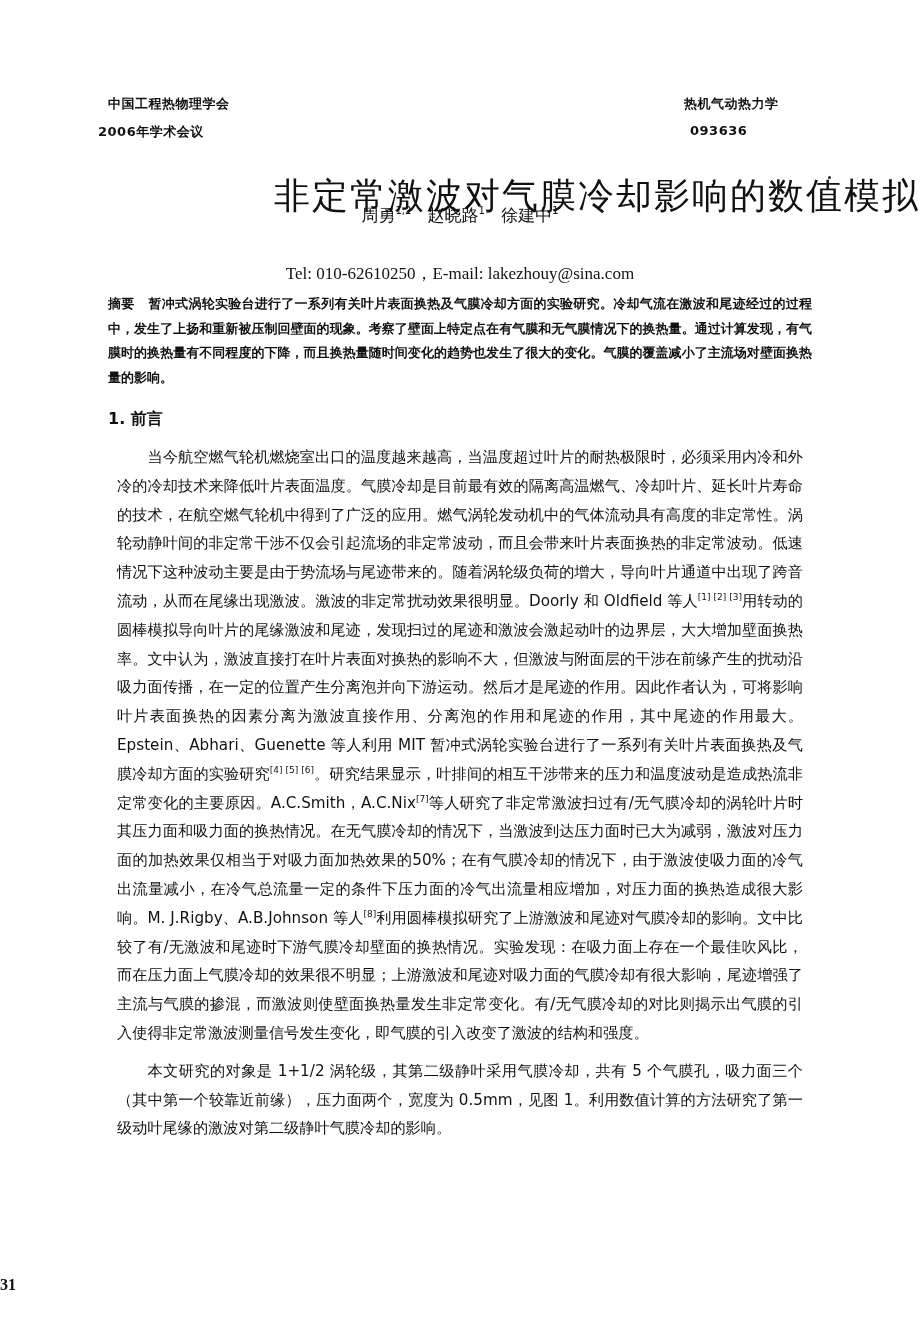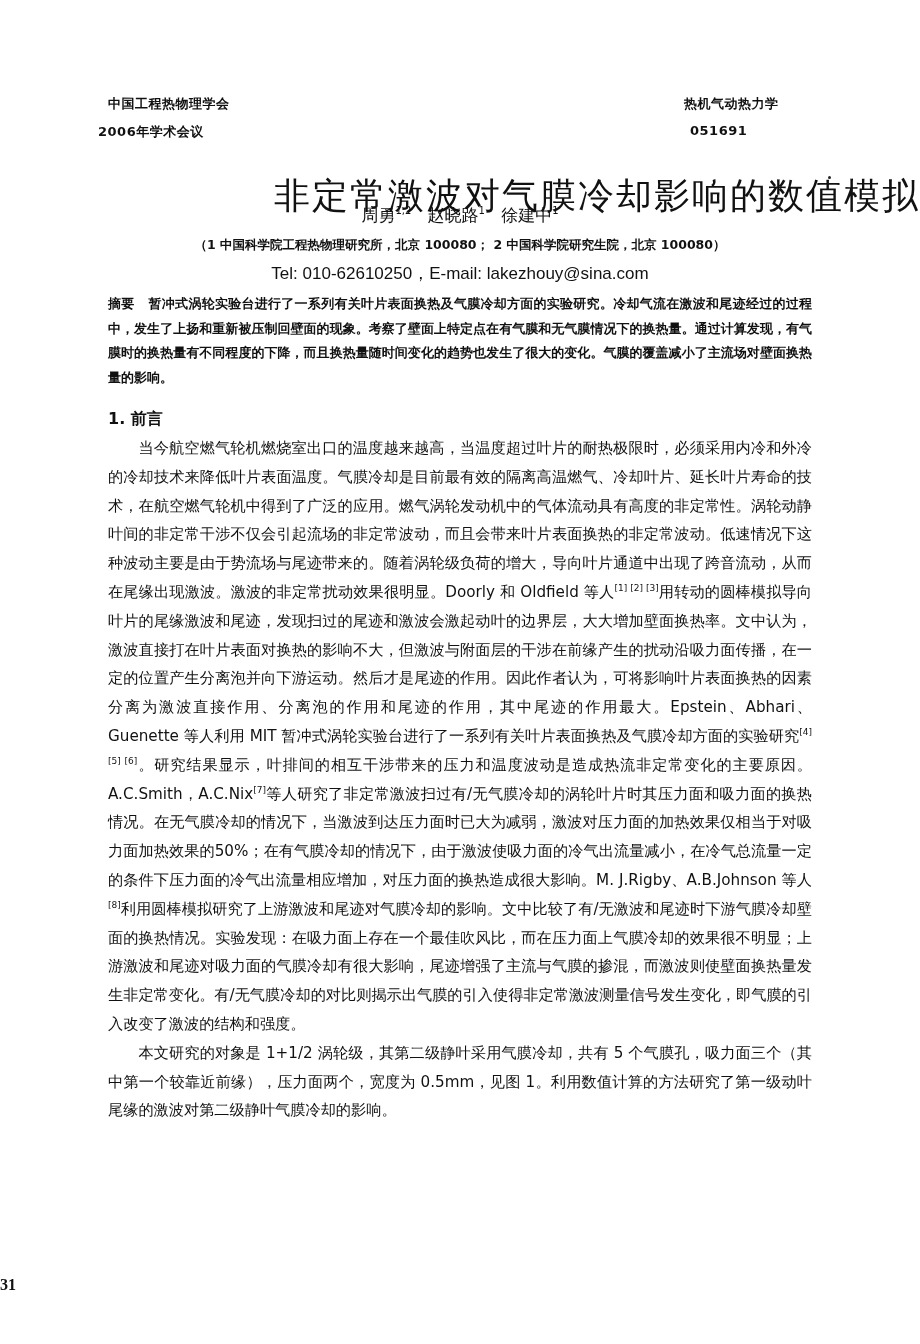"051691" div.hdr { text: 051691 -> 093636 }
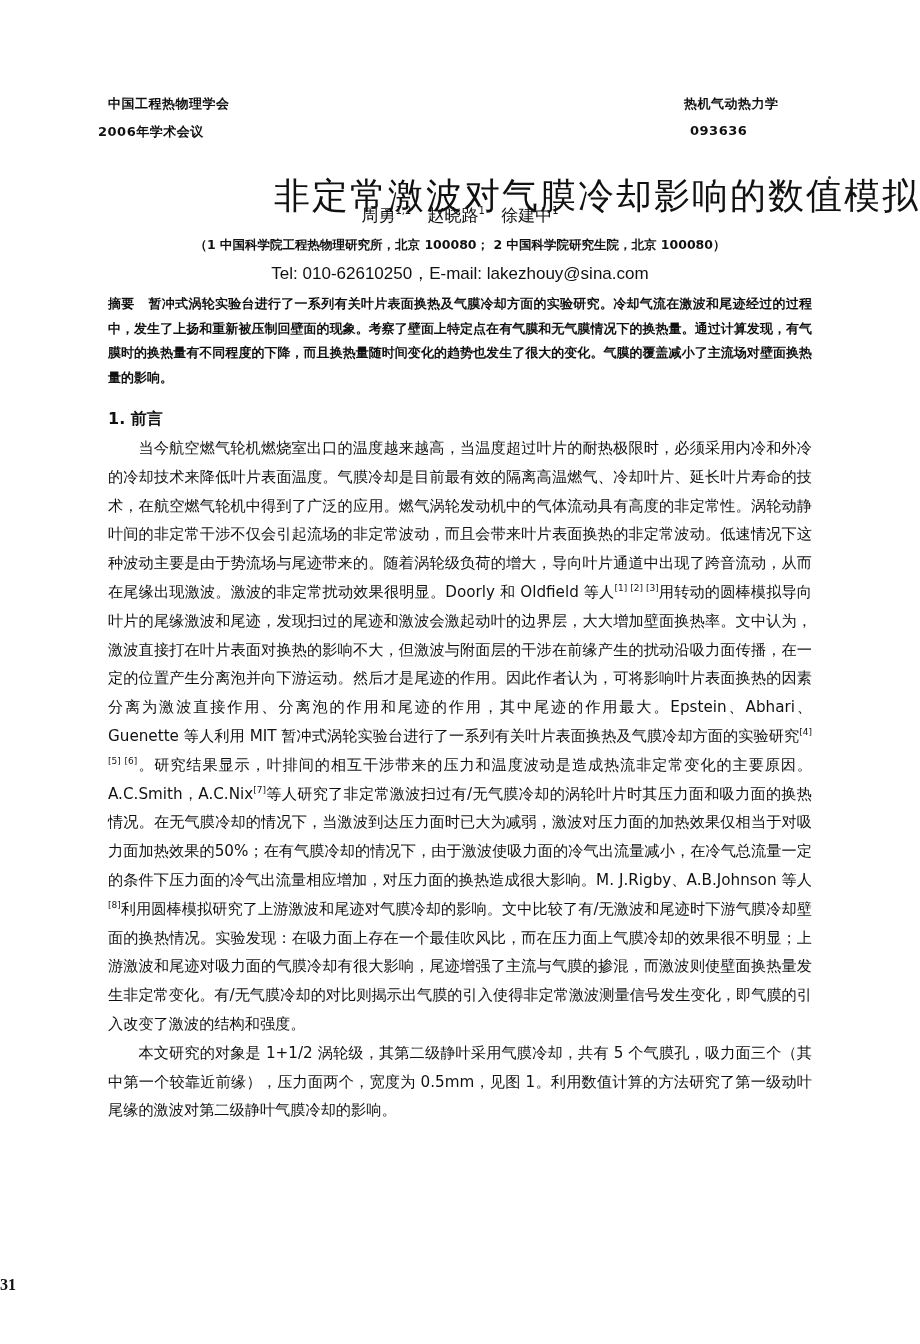"（1 中国科学院工程热物理研究所，北京 100080； 2" div.affil { html: <div>（1 中国科学院工程热物理研究所，北京 100080； 2 中国科学院研究生院，北京 100080）</div> -> none }
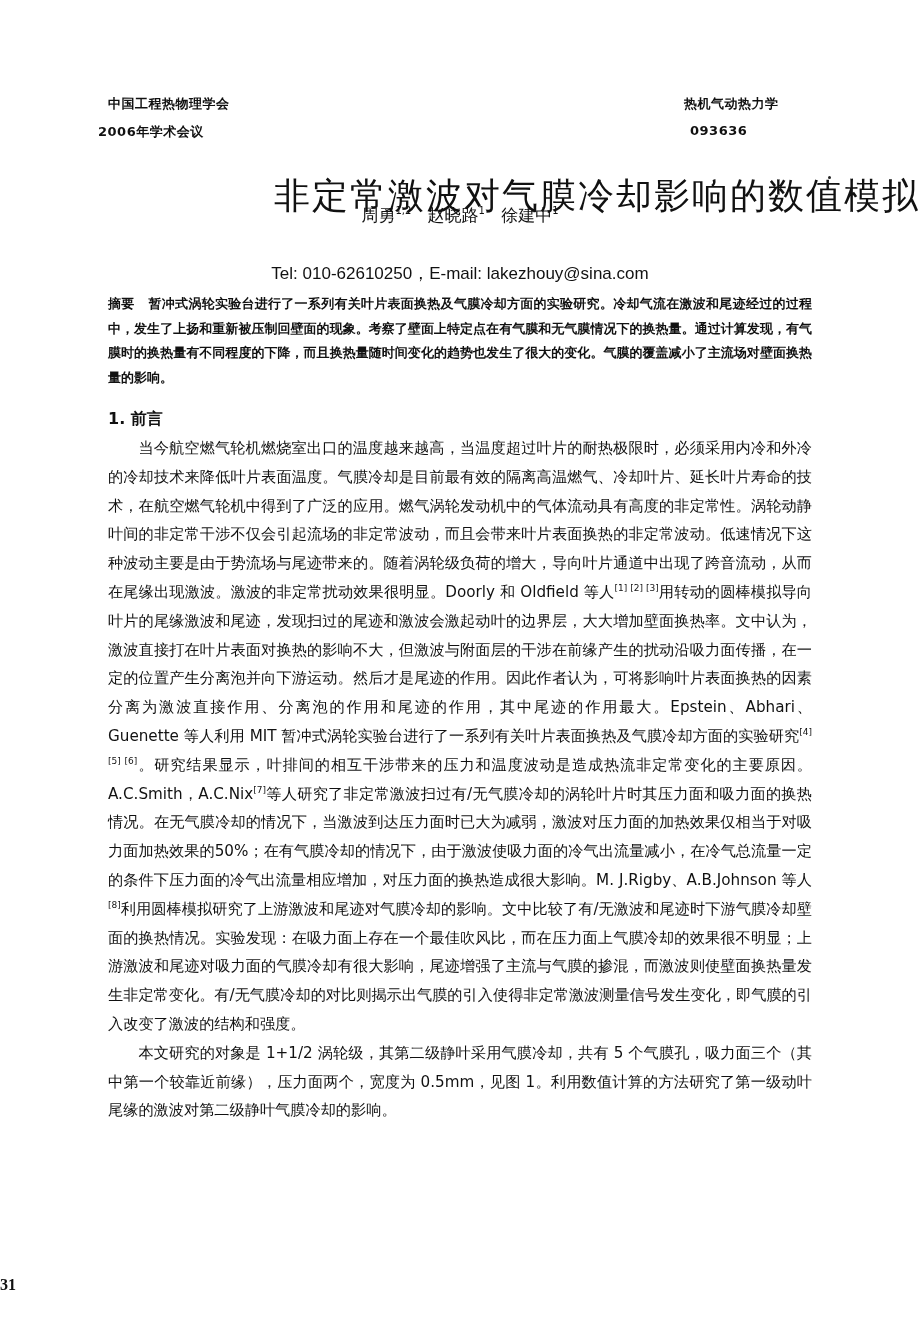"Tel: 010-62610250，E-mail:" .contact { font-family: Liberation Sans, sans-serif -> Liberation Serif, serif }
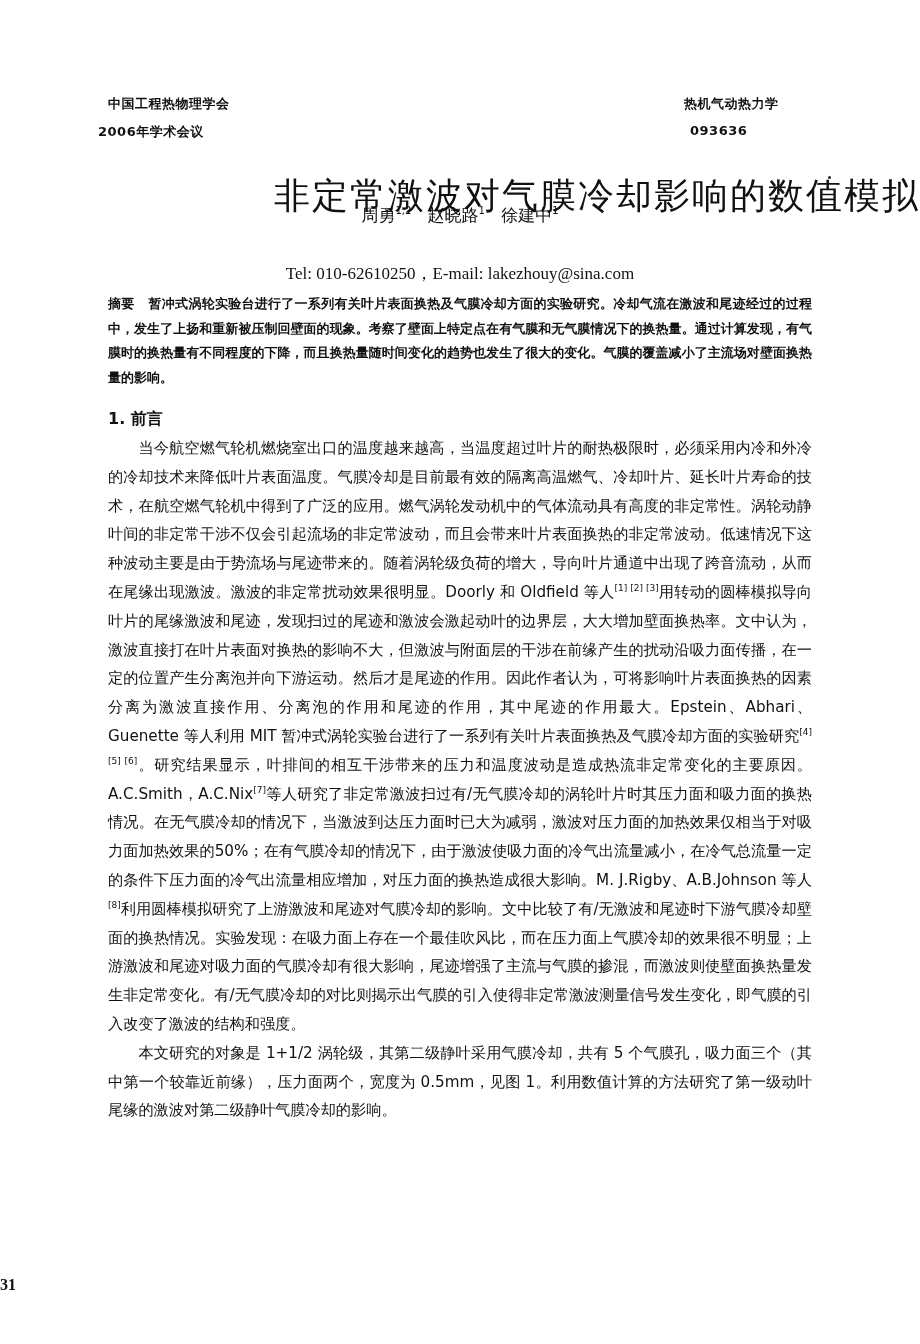"当今航空燃气轮机燃烧室出口的温度越来越高，当温度超过叶片的耐热极限时，必须采用内" .body p { margin: 0 -> 9px }
